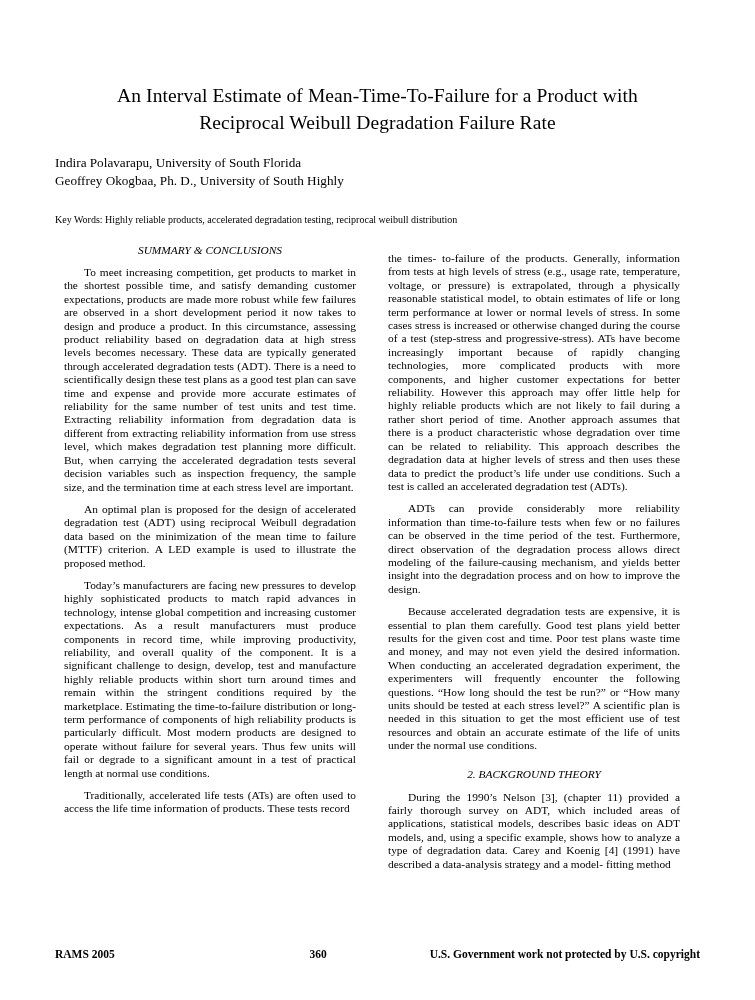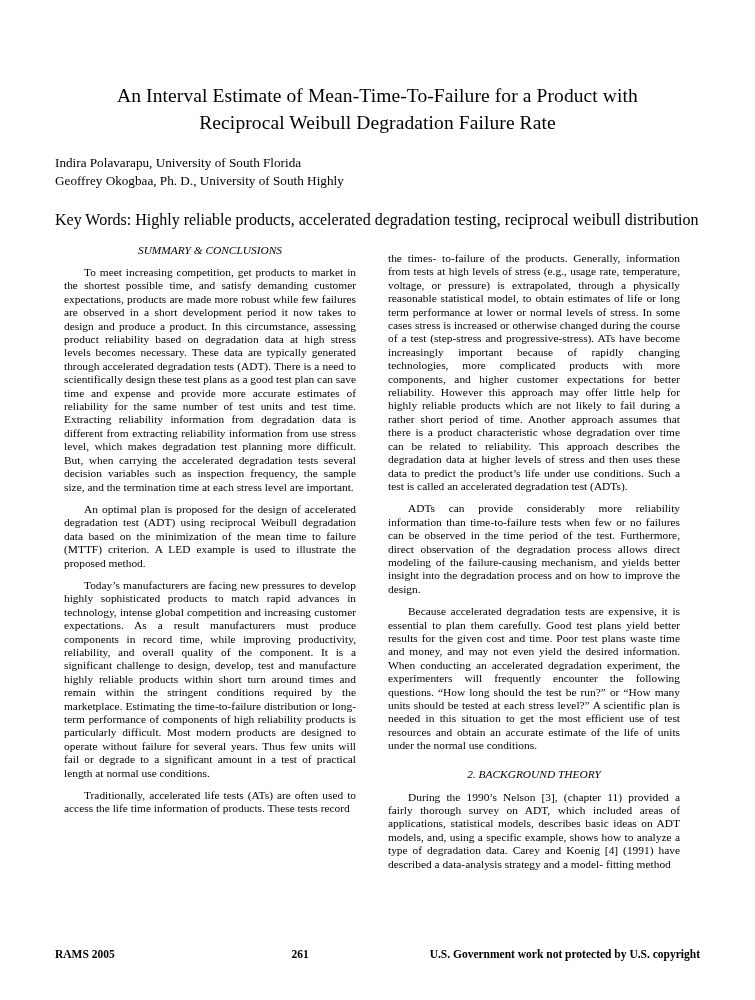"Key Words: Highly reliable products," .keywords { font-size: 16px -> 10px }
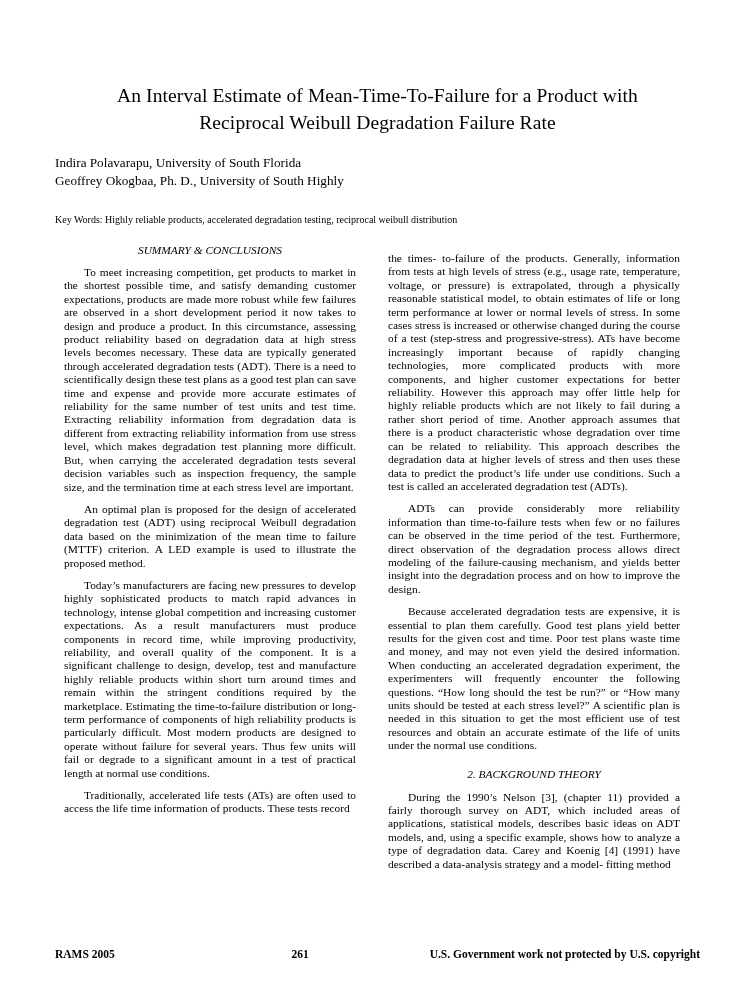"RAMS 2005" .footer { gap: none -> 18px }
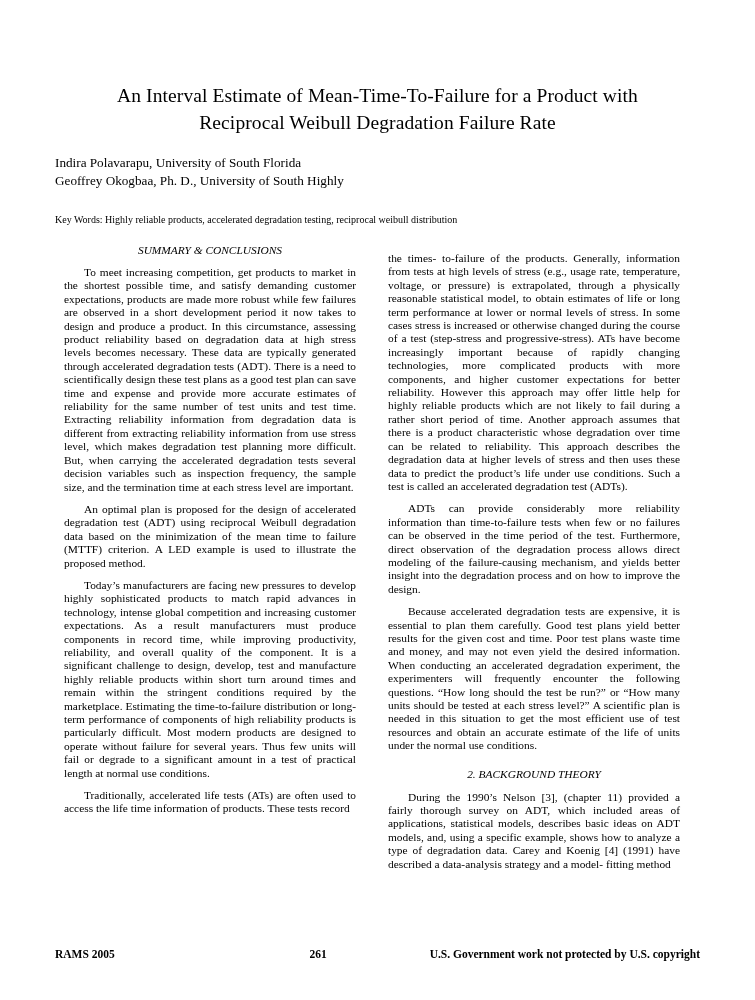"261" div.center { text: 261 -> 360 }
